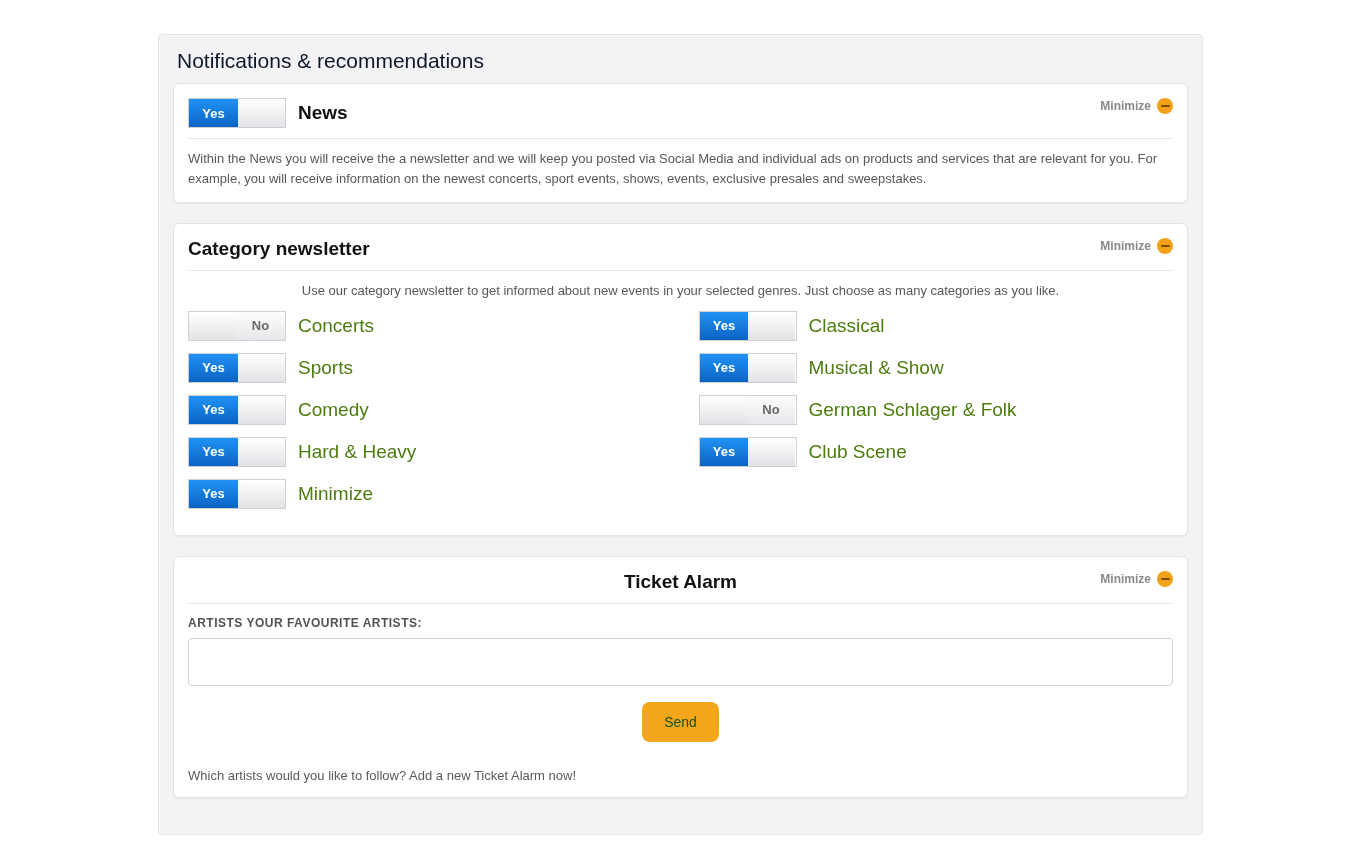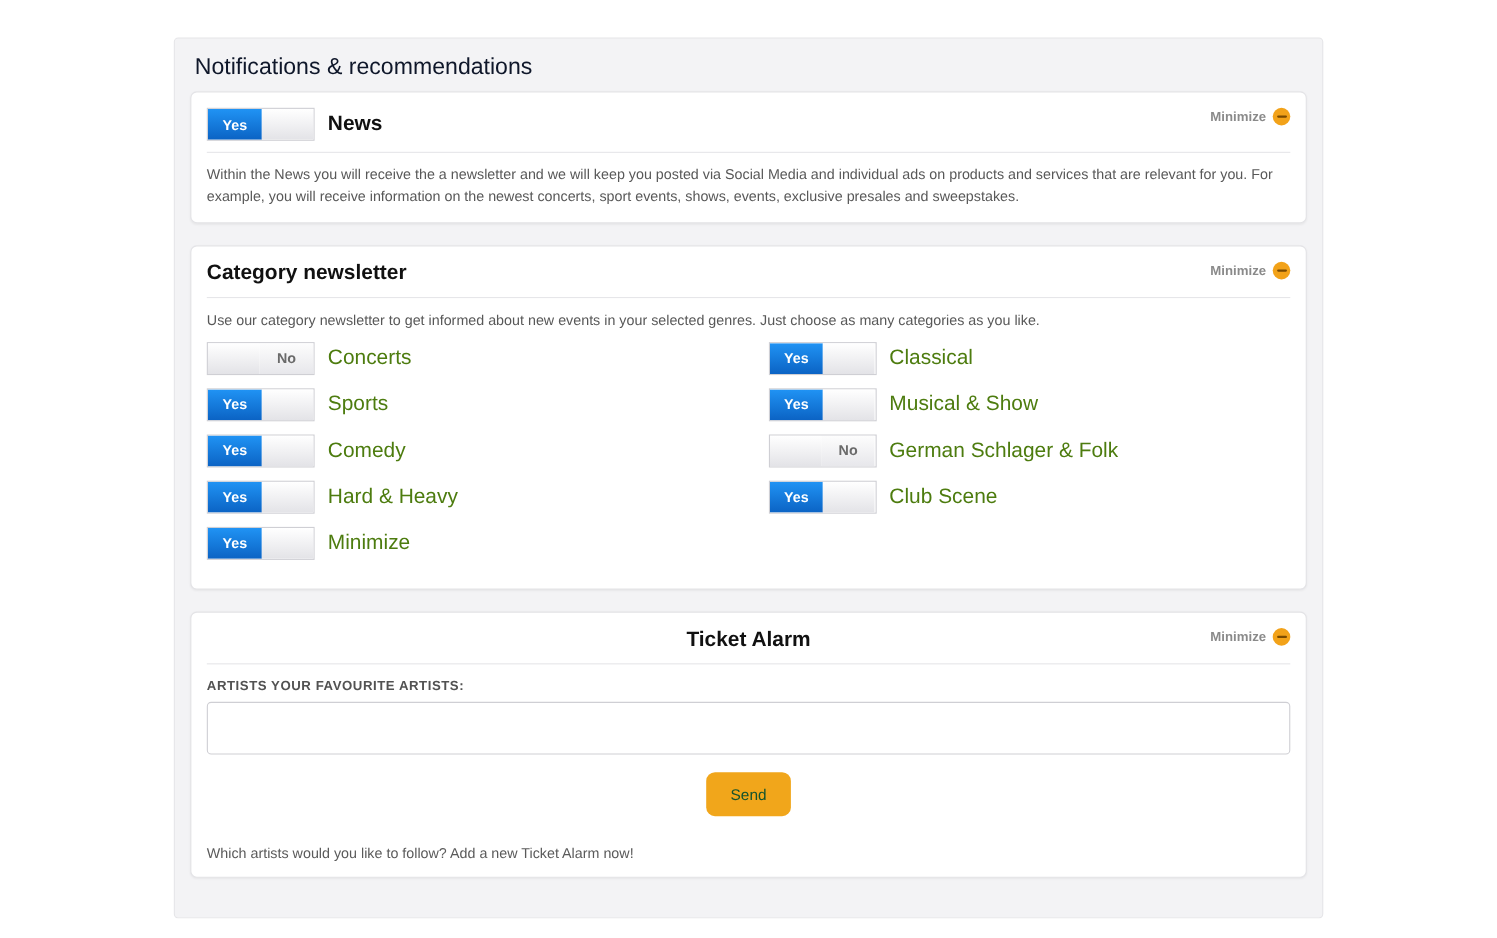"Use our category newsletter to" .desc.small { text-align: none -> center }
